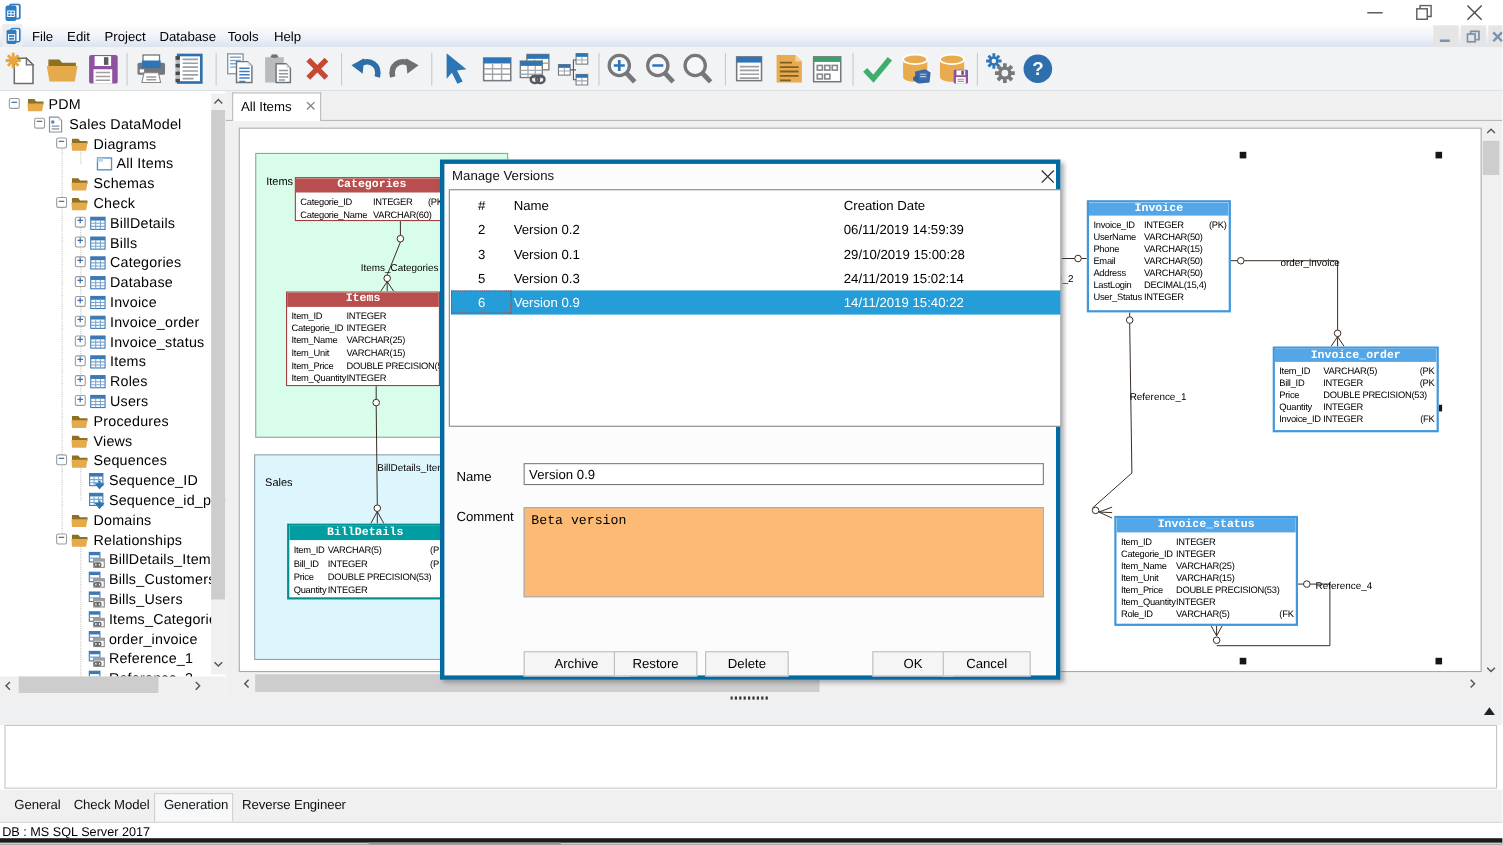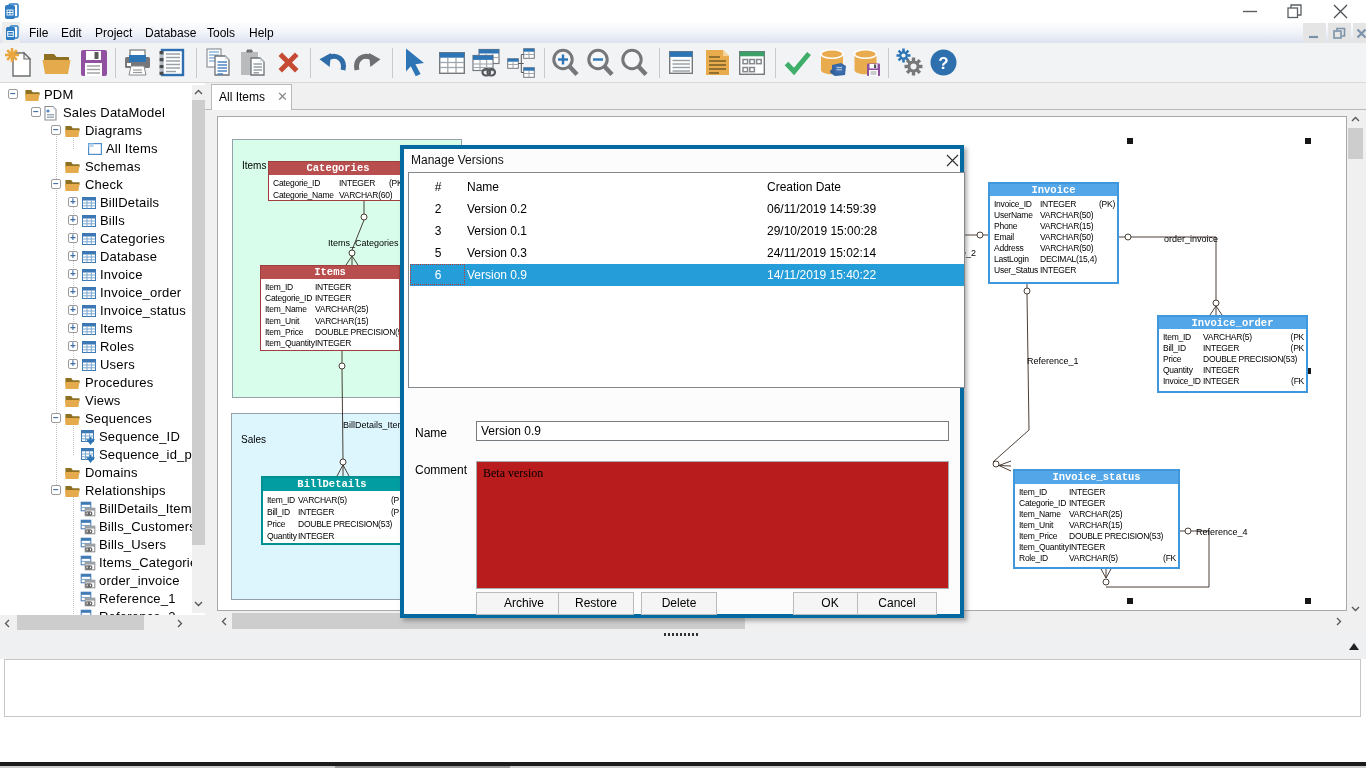"Beta version" #dlg-comment { background: #b91c1c -> #fdba74; font-family: Liberation Serif, serif -> Liberation Mono, monospace; height: 128px -> 82px }
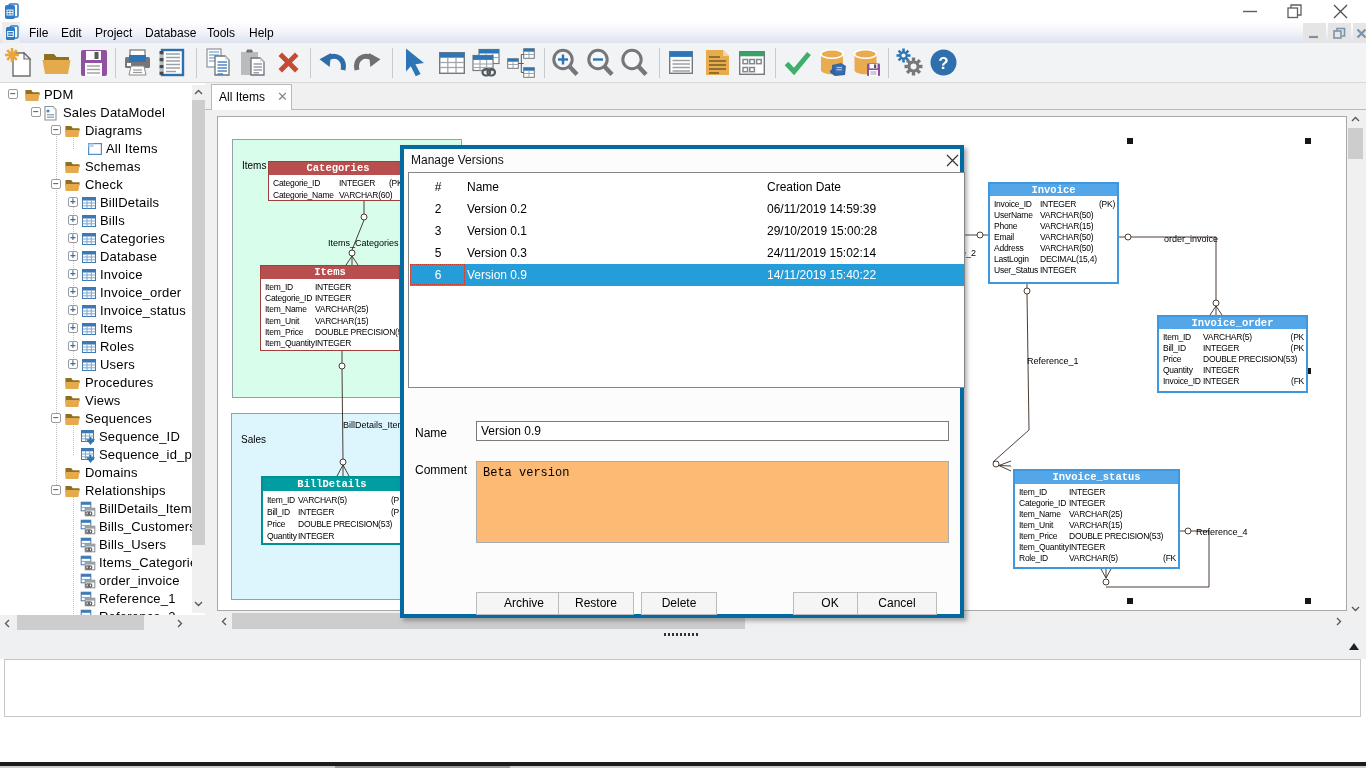"General" div.abs { html: none -> <div> <span>General</span> <span>Check Model</span> <div></div> <span>Generation</span> <span>Reverse Engineer</span> </div> }
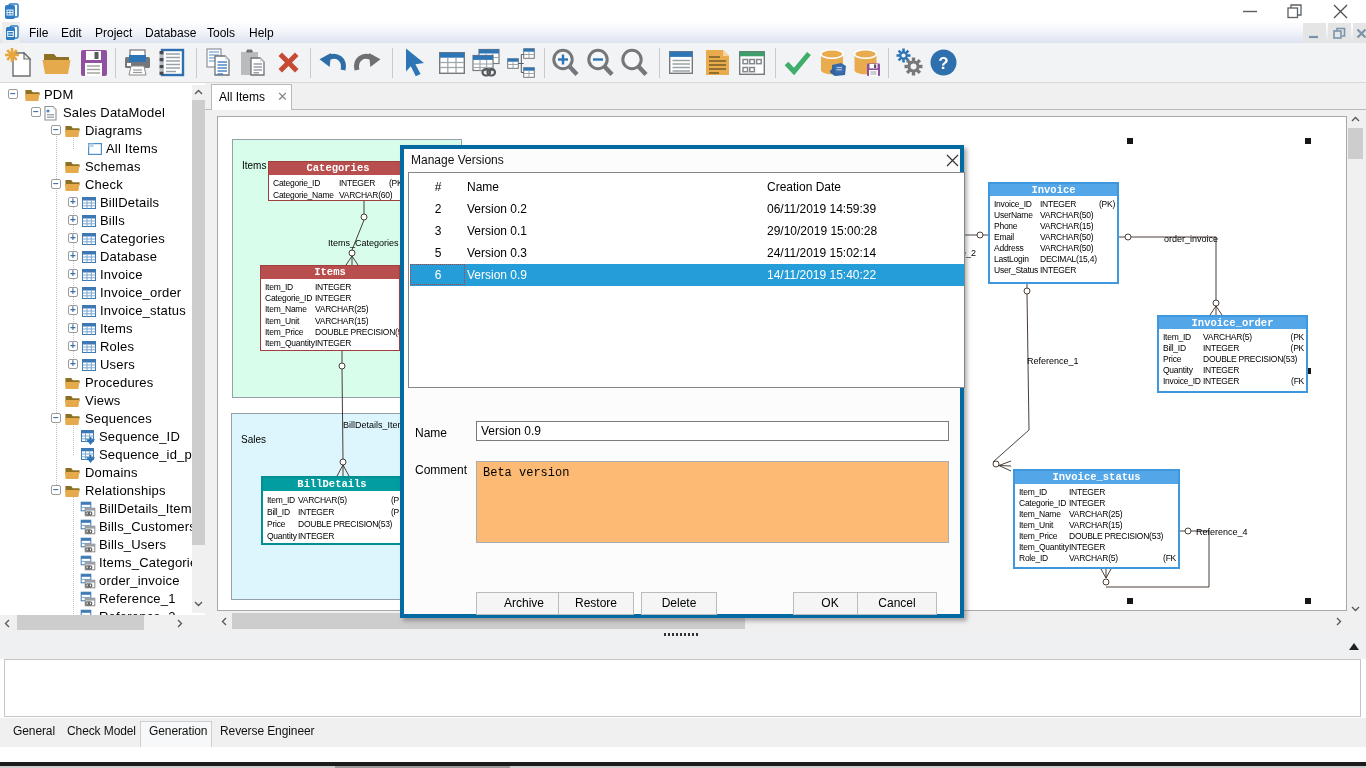"DB : MS SQL Server" div.abs { html: none -> <div>DB : MS SQL Server 2017</div> }
